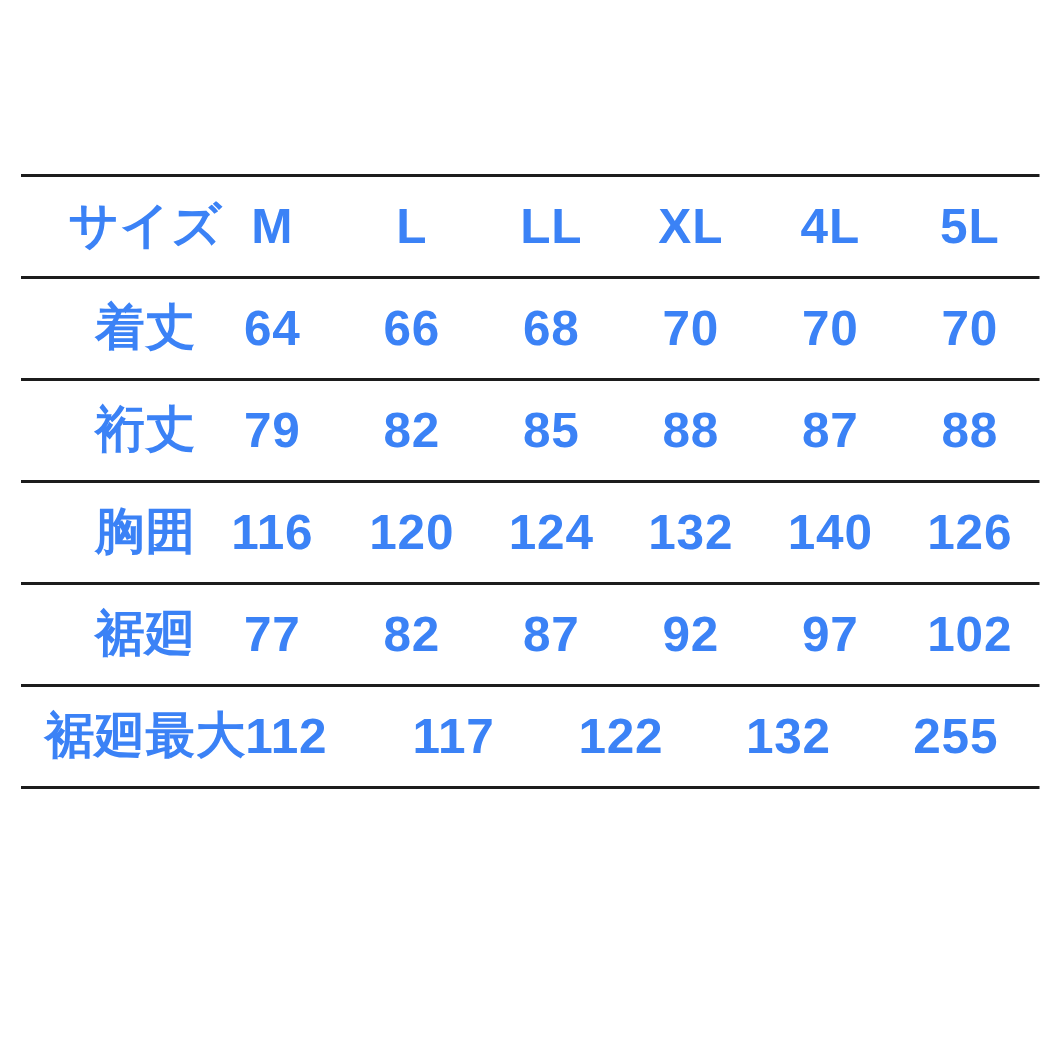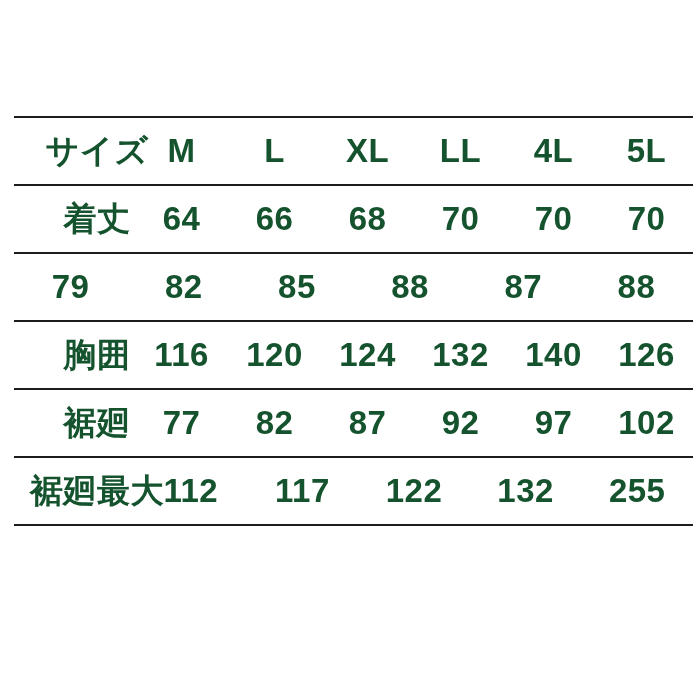"サイズ" .stage { color: #14532d -> #3b82f6 }
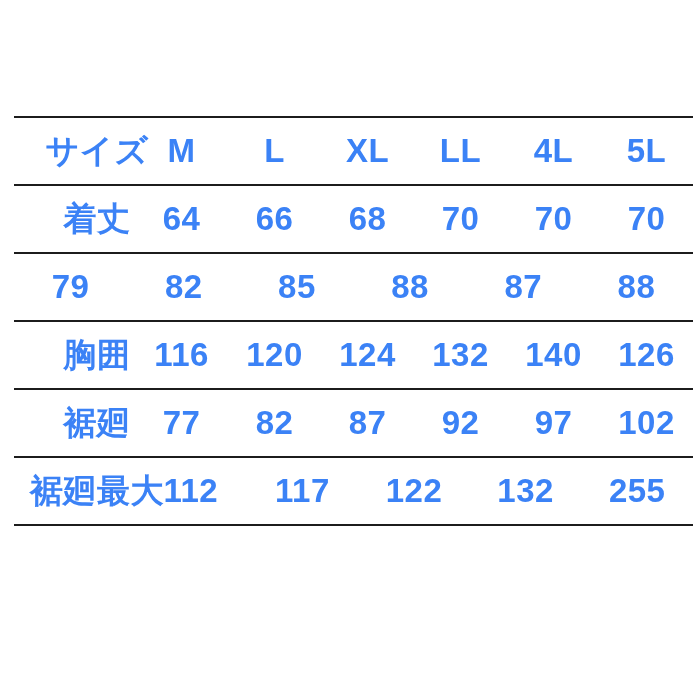"XL" div.value-cell { order: before "LL" -> after "LL" }
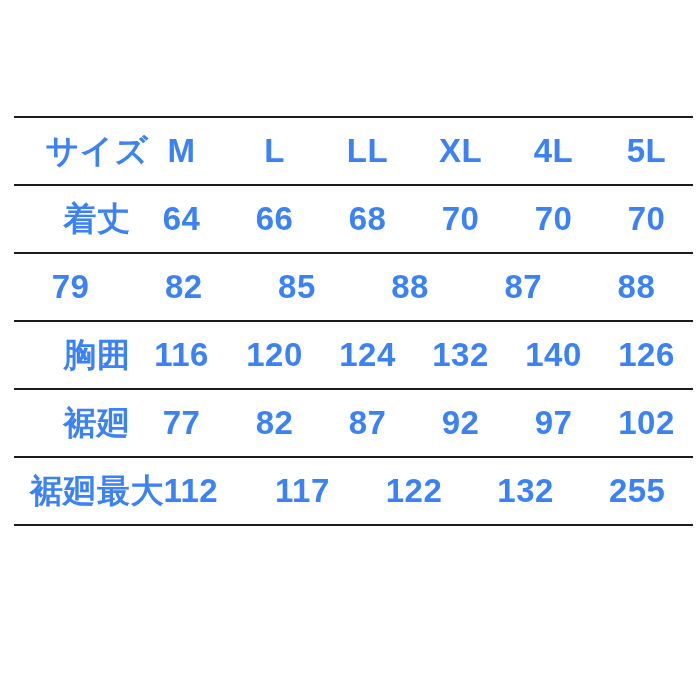"裄丈" div.label-cell { html: none -> <div> <span>裄丈</span> </div> }
